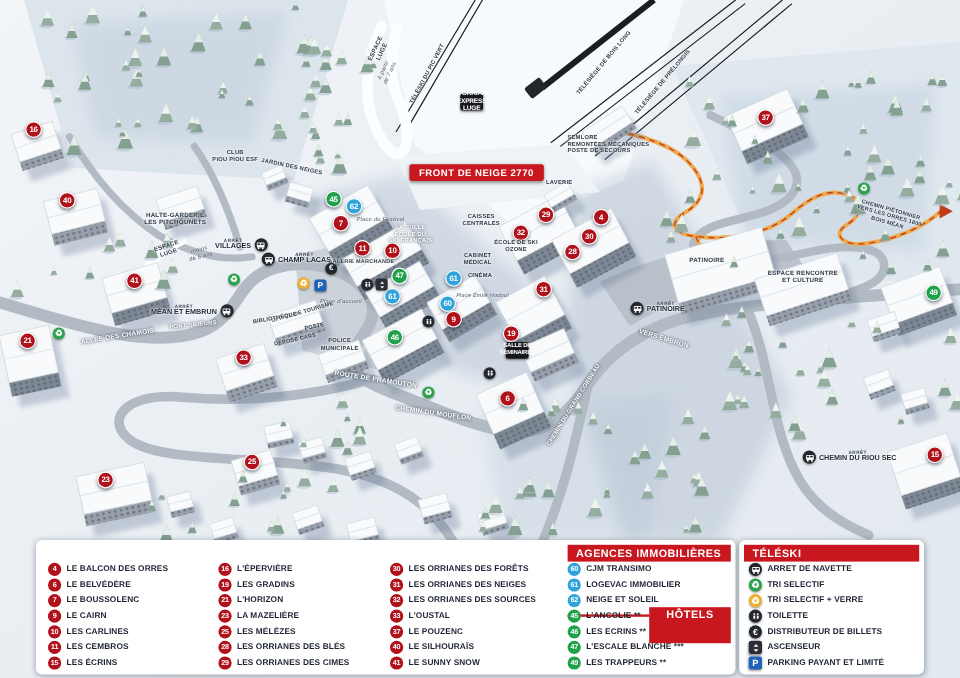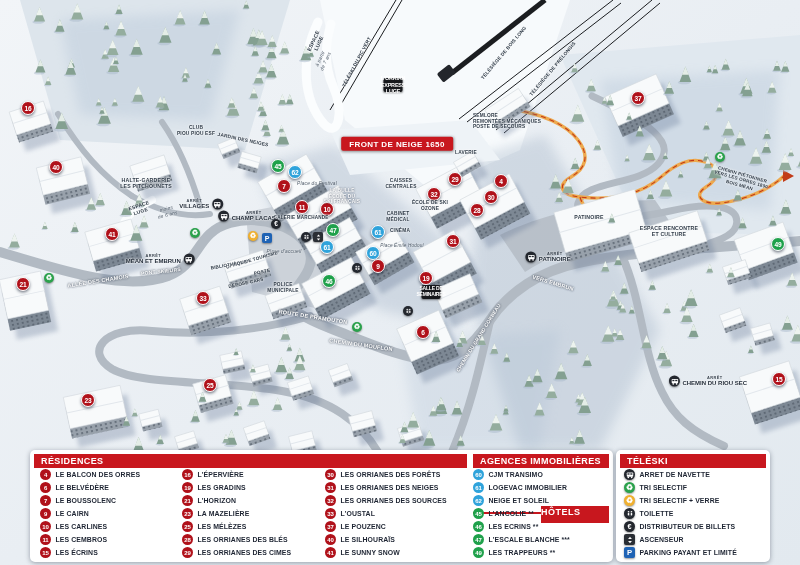"FRONT DE NEIGE 1650" div.ml { text: 1650 -> 2770 }
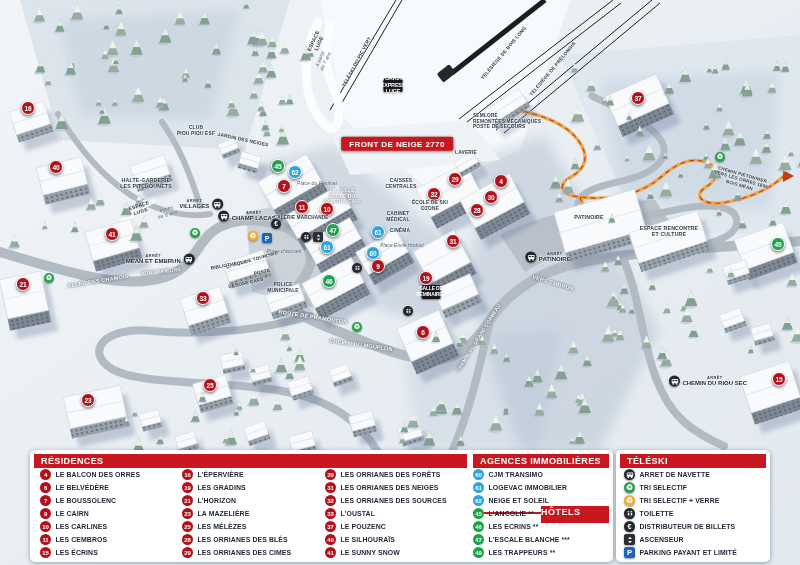"RÉSIDENCES" div.hdr { html: <div>RÉSIDENCES</div> -> none }
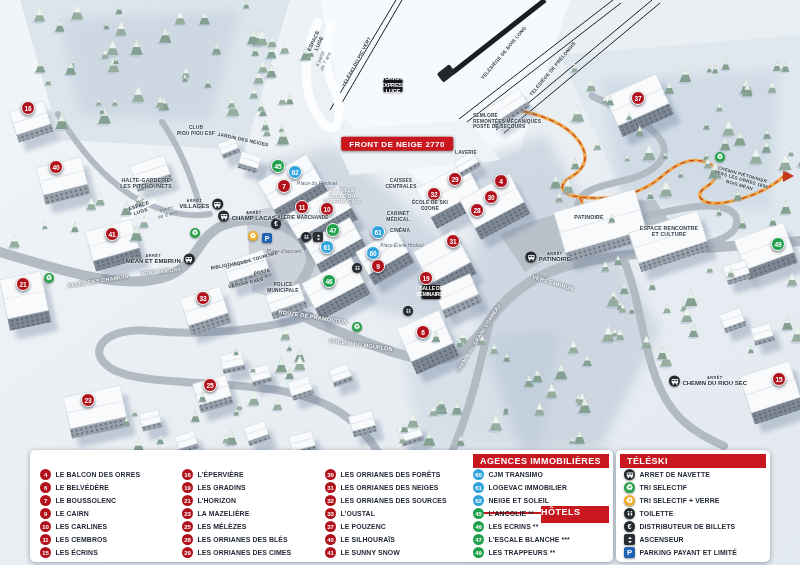"HÔTELS" .hotels-bar { height: 17px -> 30px; text-align: left -> center }
